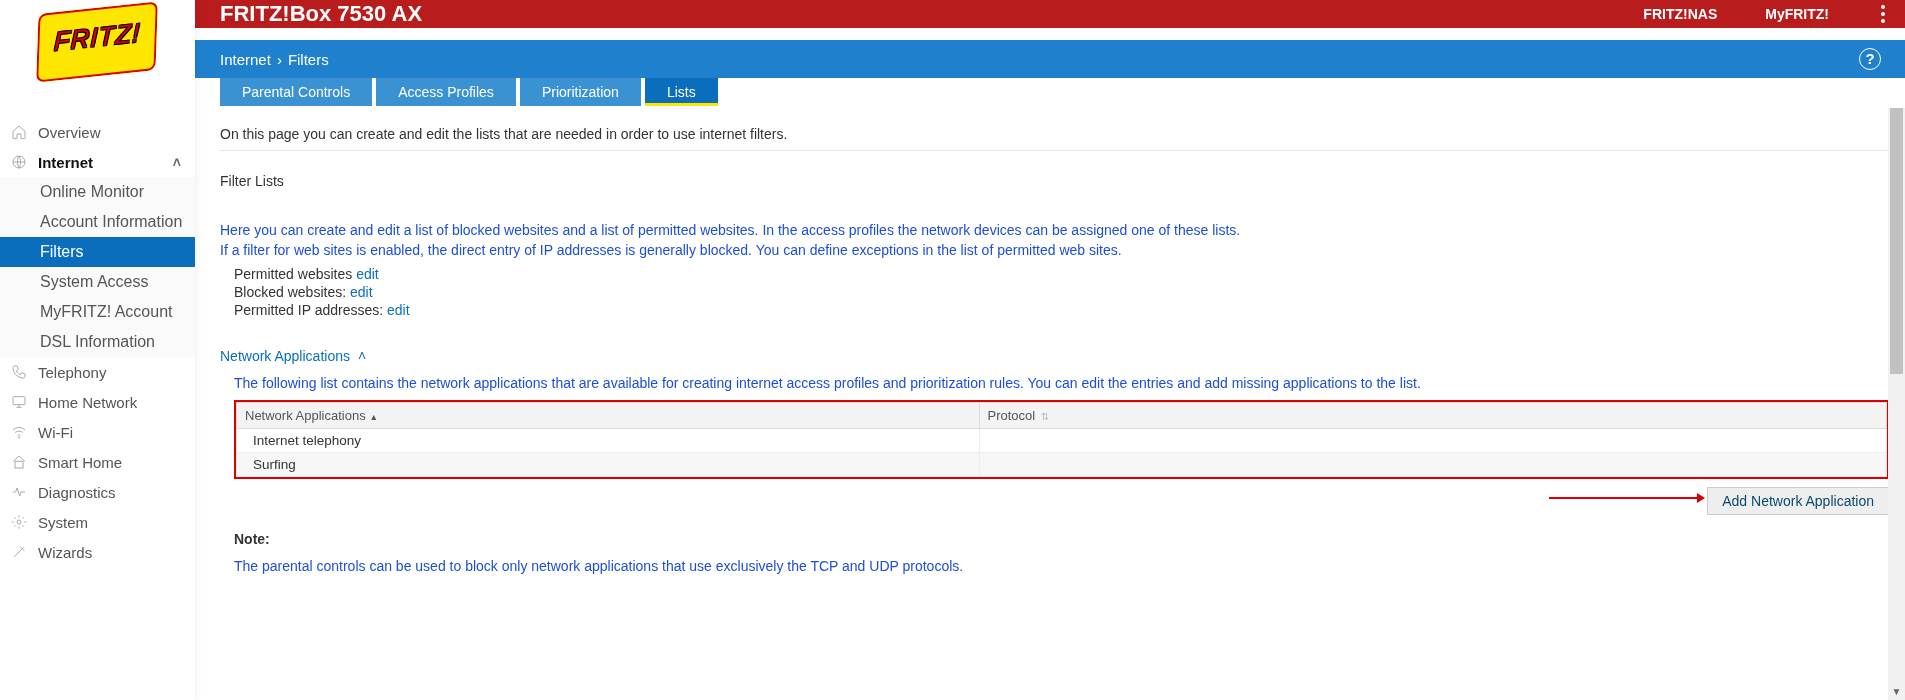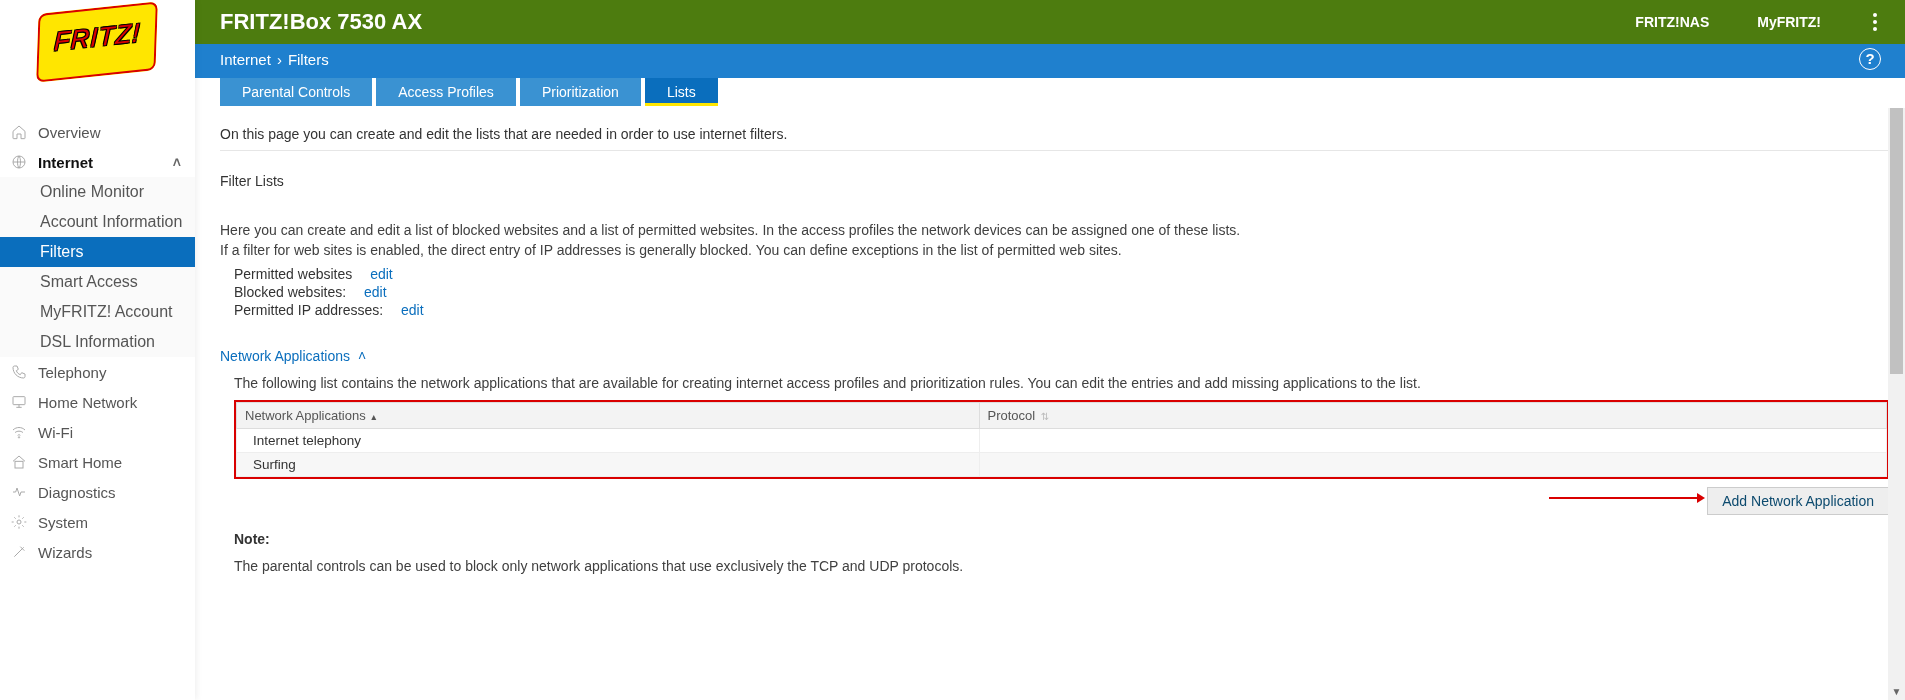"FRITZ!Box 7530 AX" .header-main { background: #4d7c0f -> #b91c1c; height: 44px -> 28px }
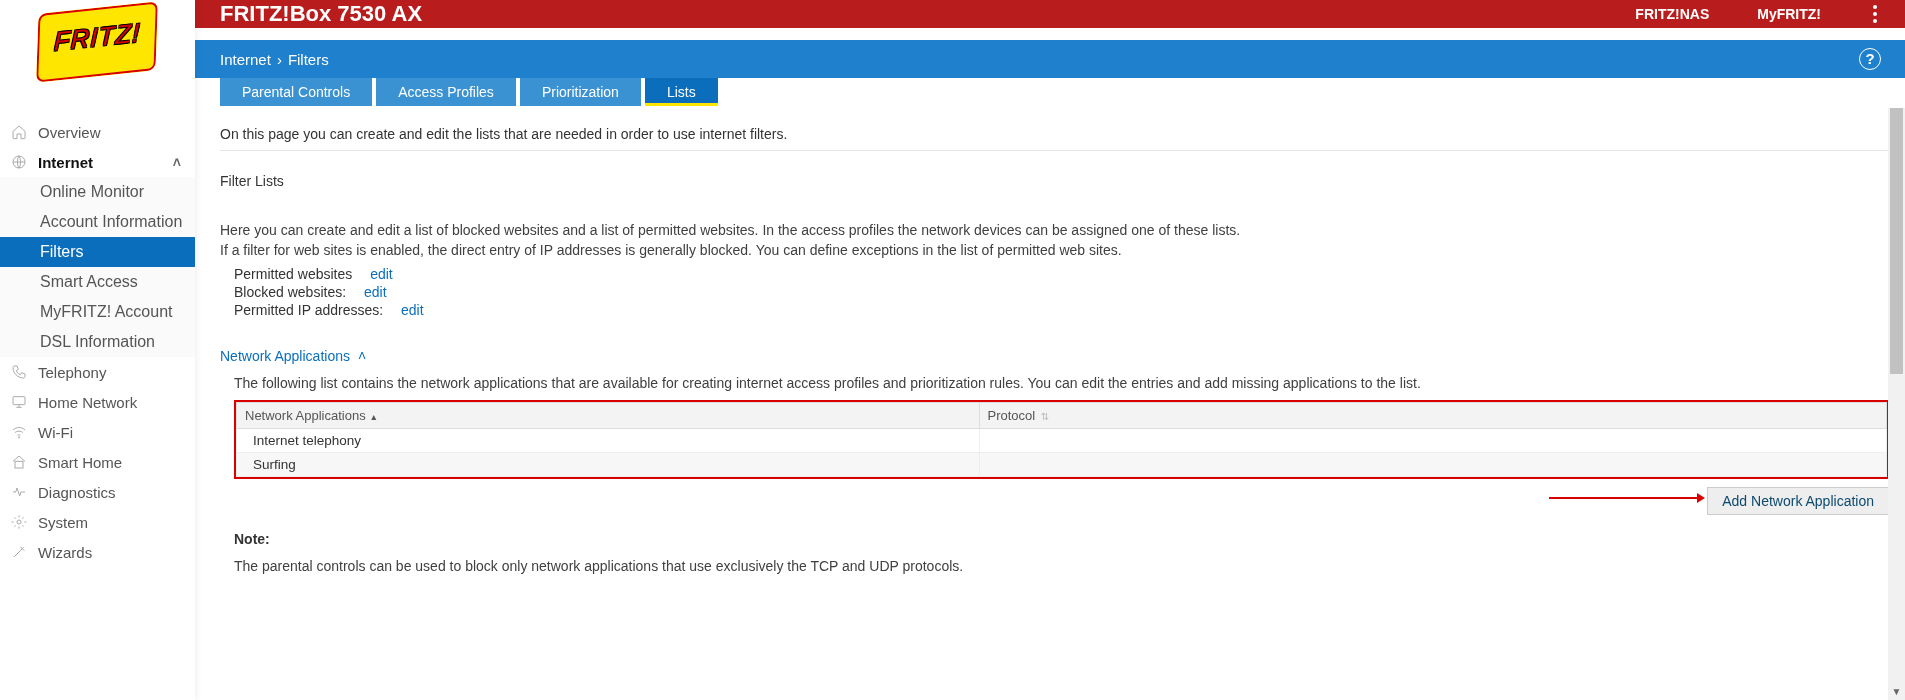"FRITZ!NAS" .header-right { padding-right: 24px -> 16px }
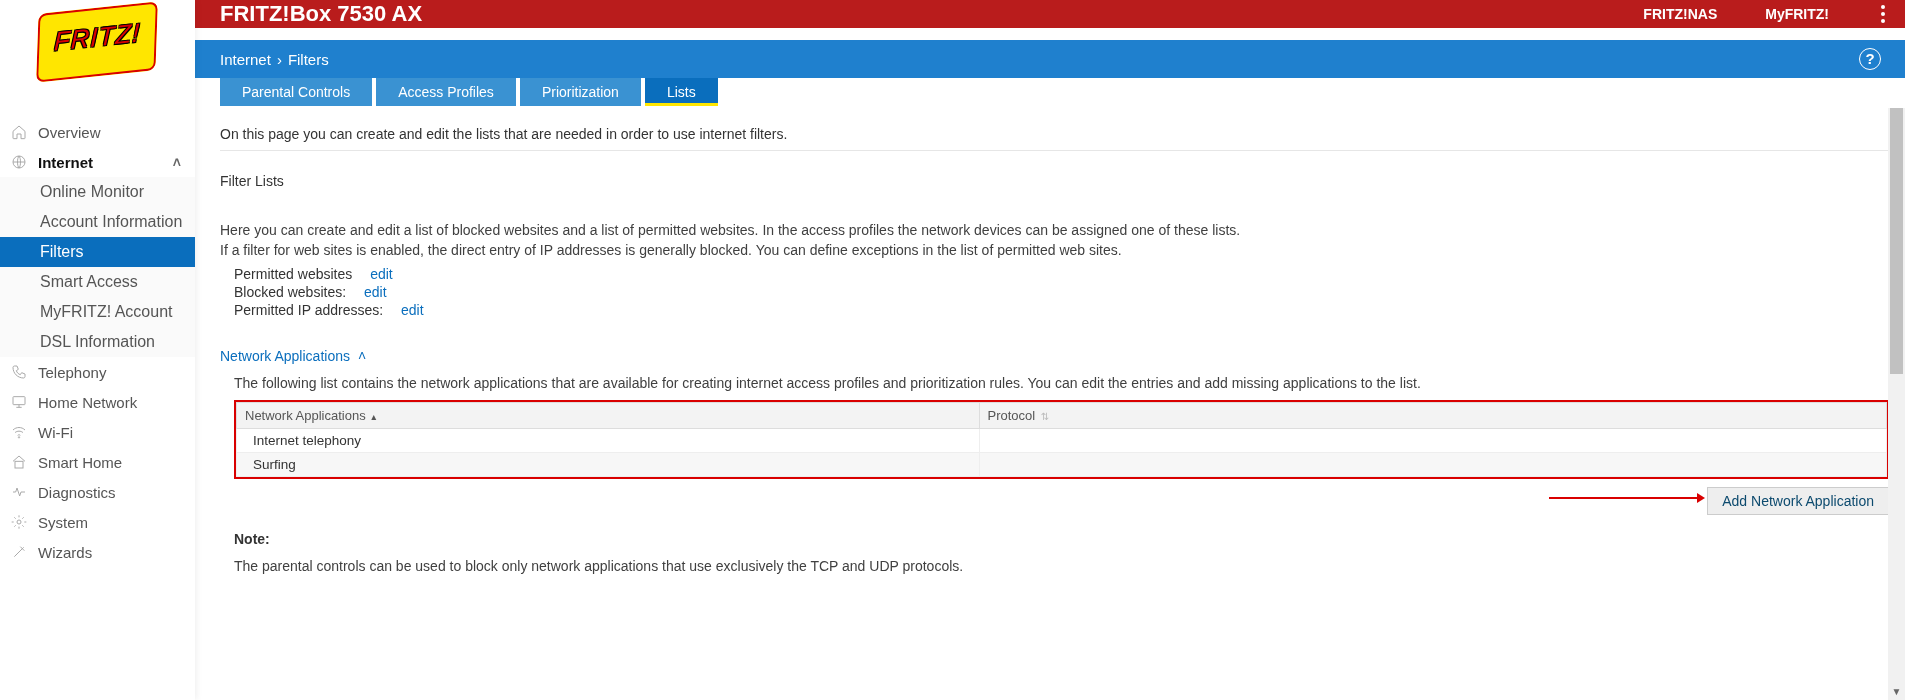"Here you can create and" .para { color: #404040 -> #1d4ed8 }
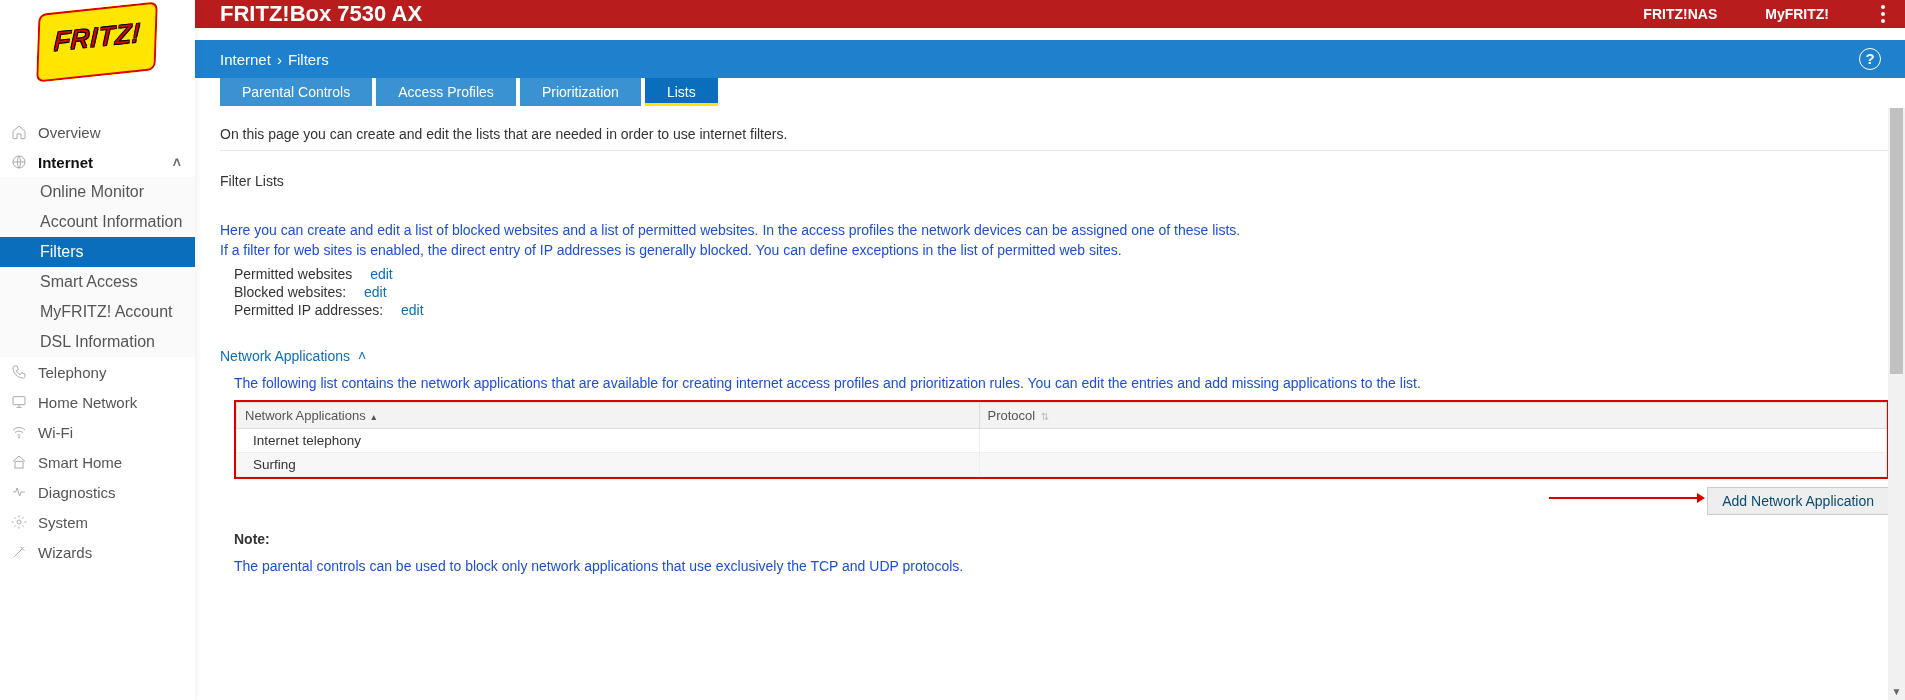"Smart Access" span { text: Smart -> System }
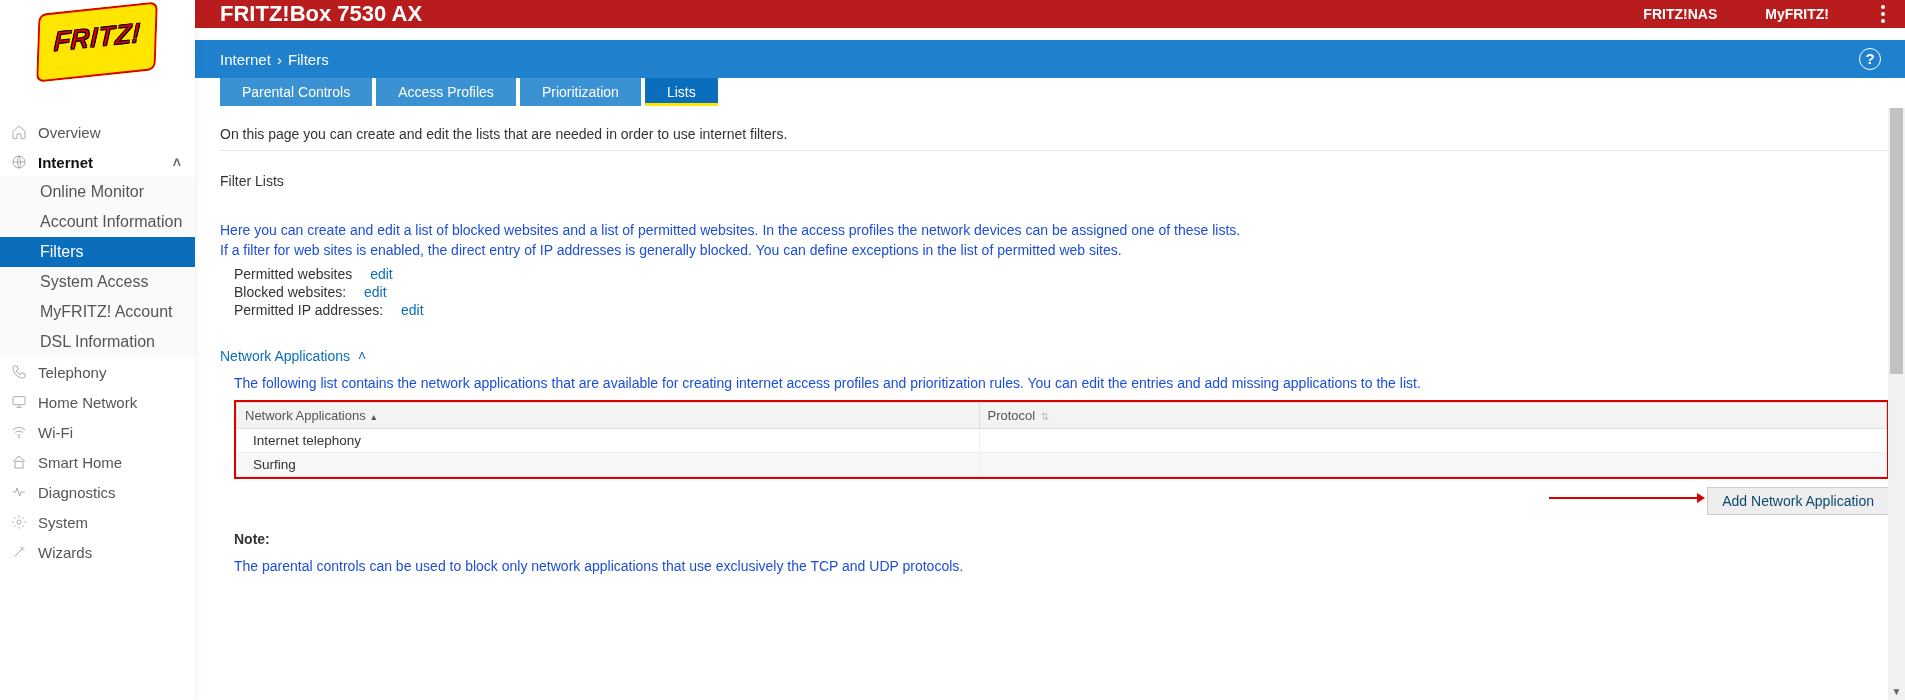"edit" .link { margin-left: 14px -> none }
